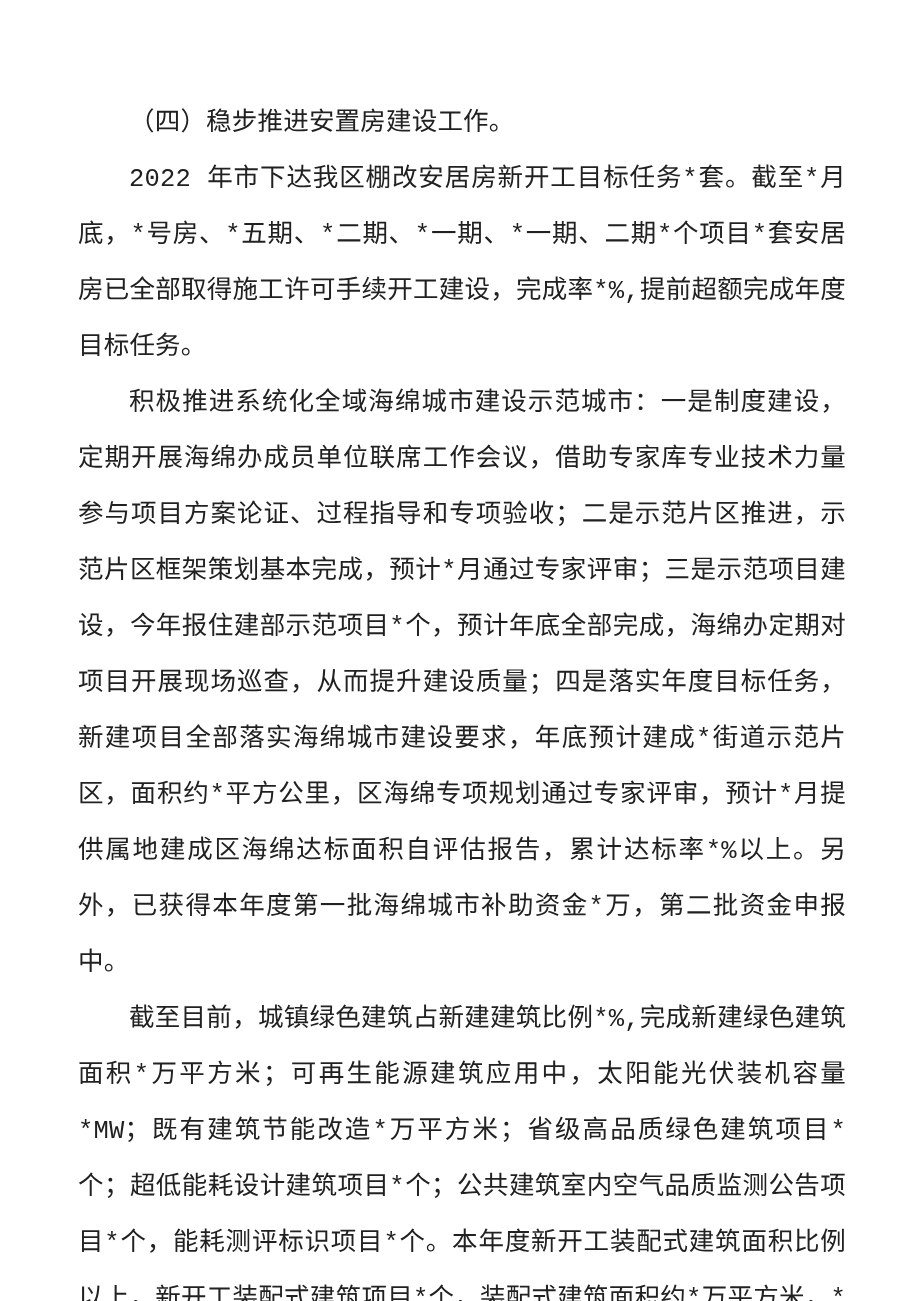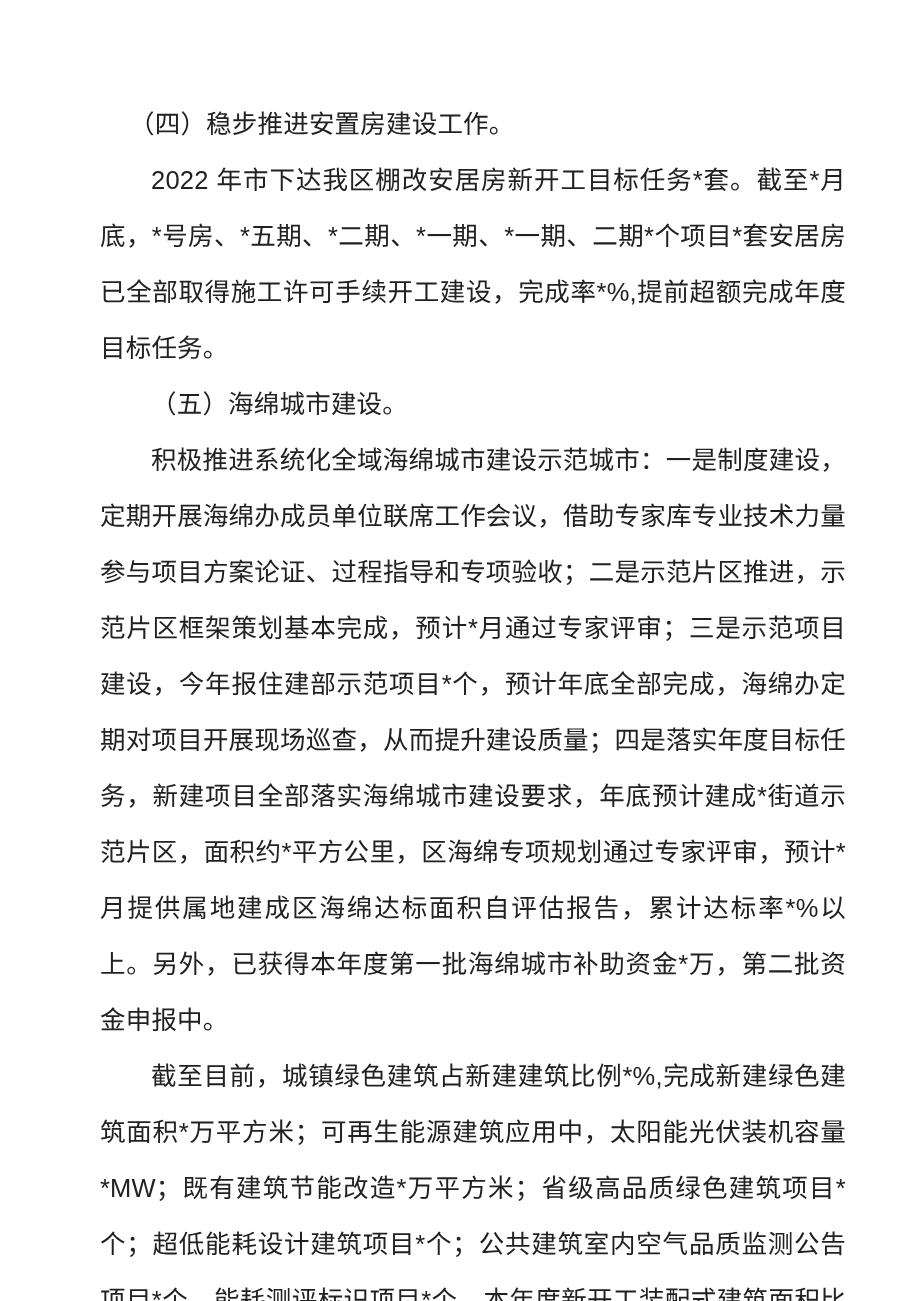"（四）稳步推进安置房建设工作。" .para { font-family: Liberation Sans, sans-serif -> Liberation Mono, monospace }
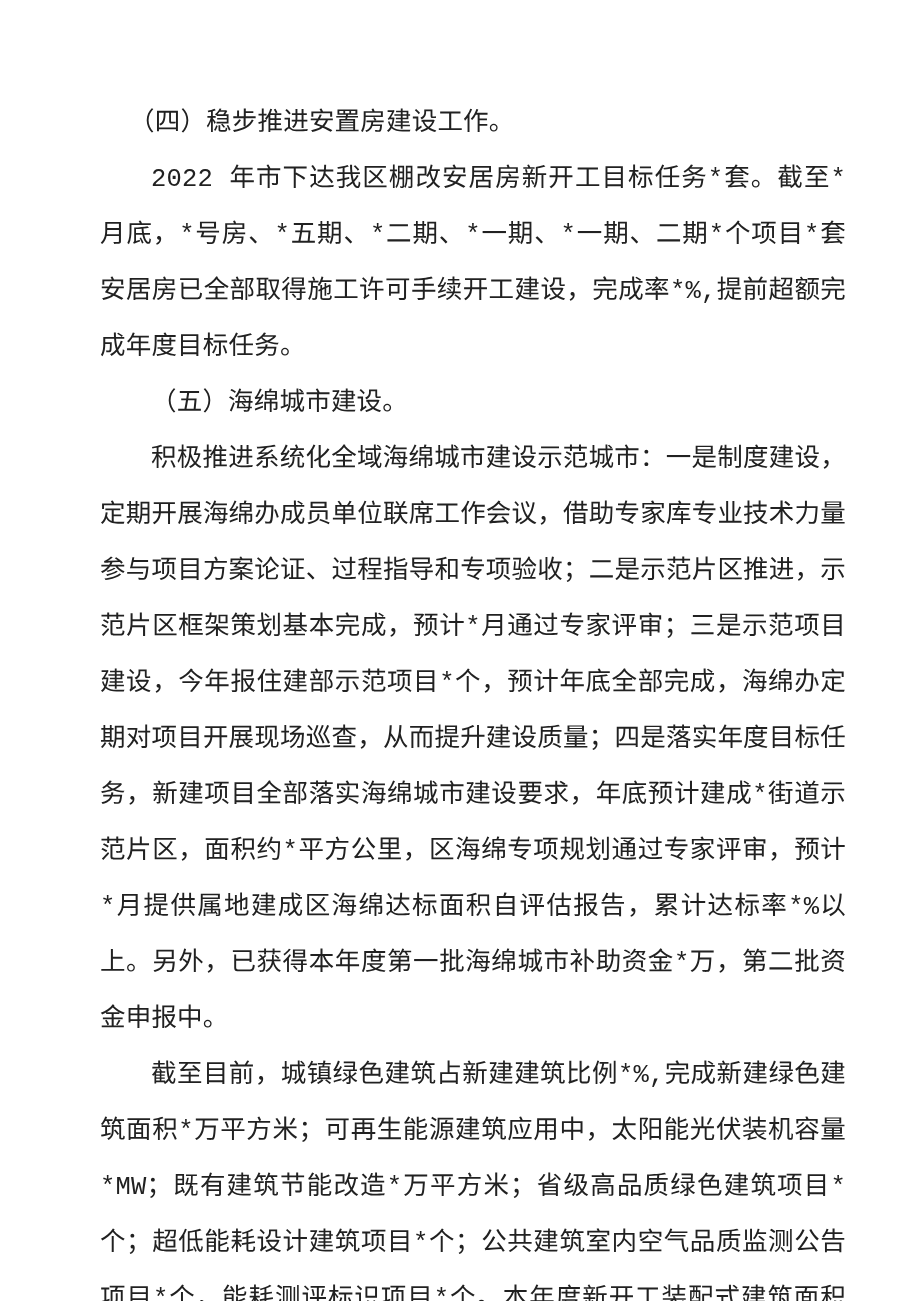"2022" .para + .para { margin-left: 22px -> none }
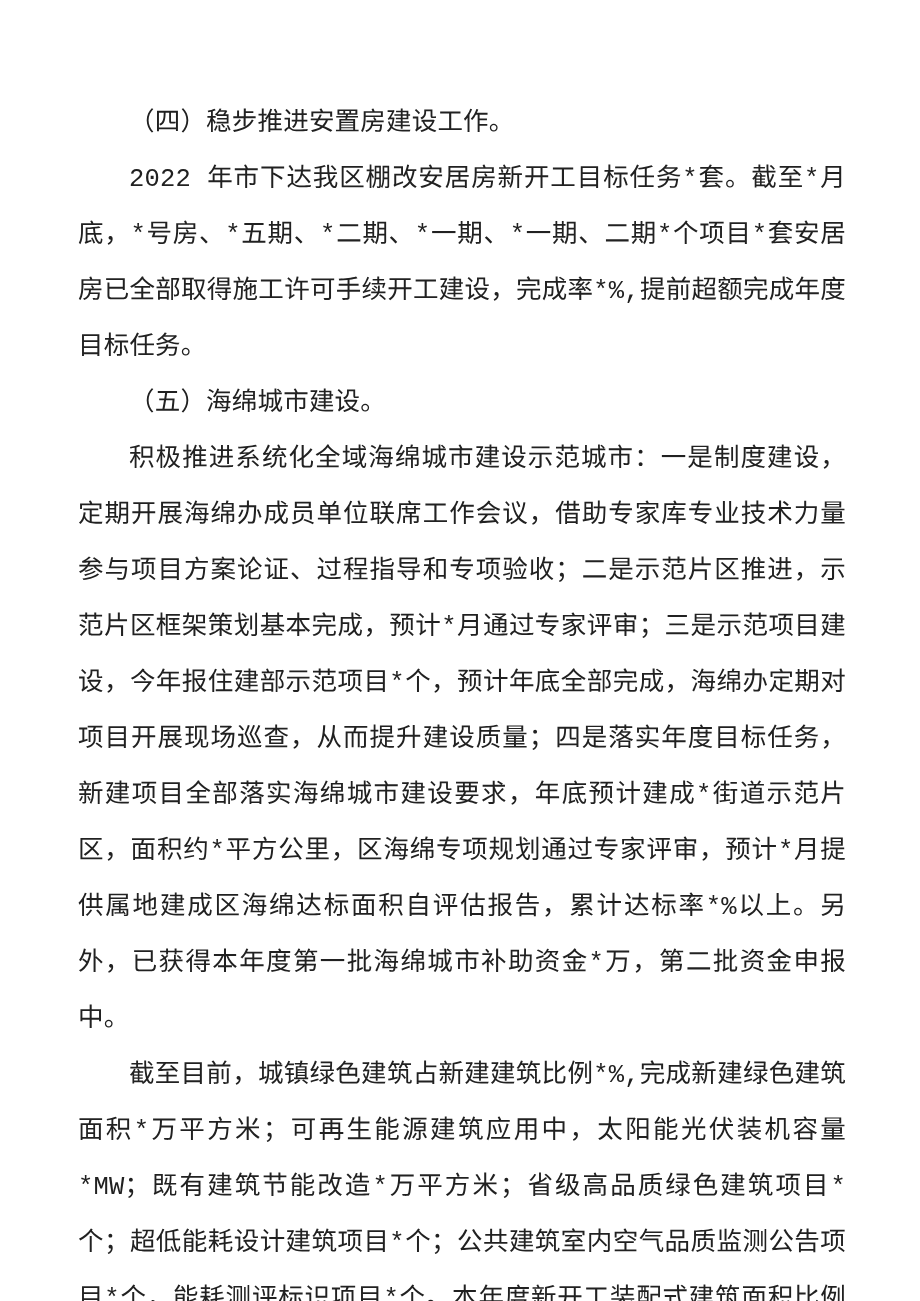"（五）海绵城市建设。" p.para { html: <p>（五）海绵城市建设。</p> -> none }
